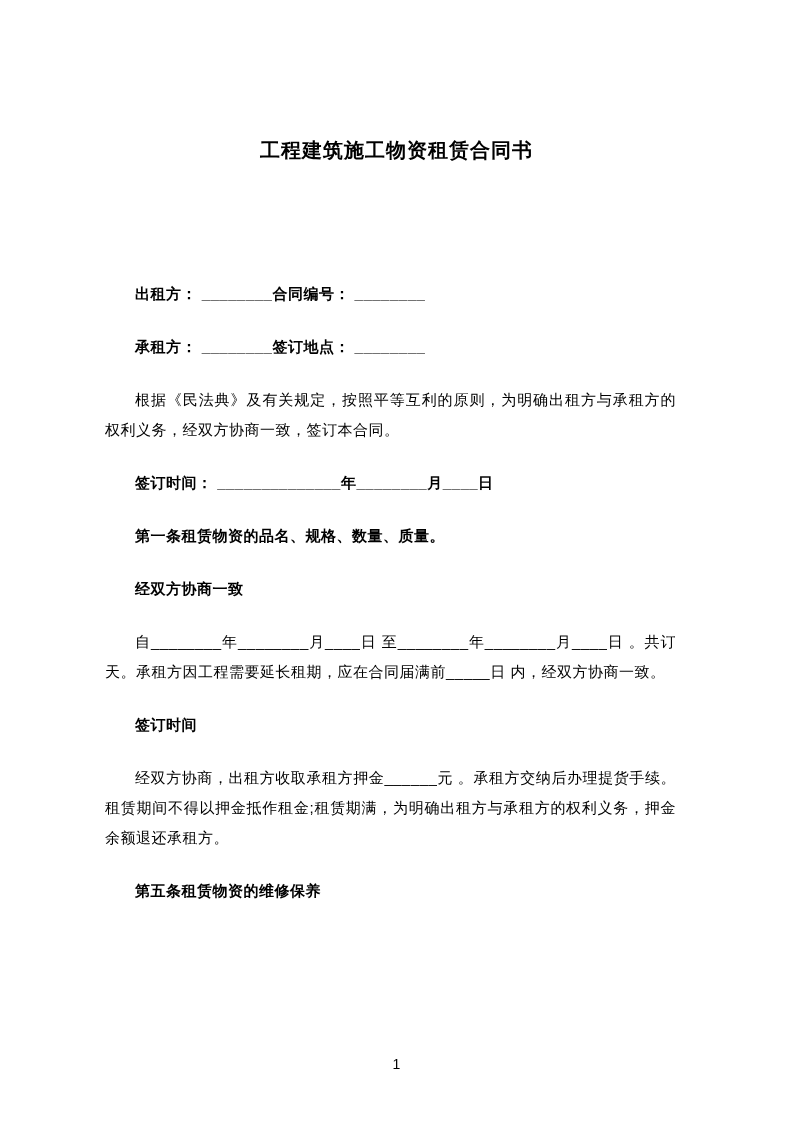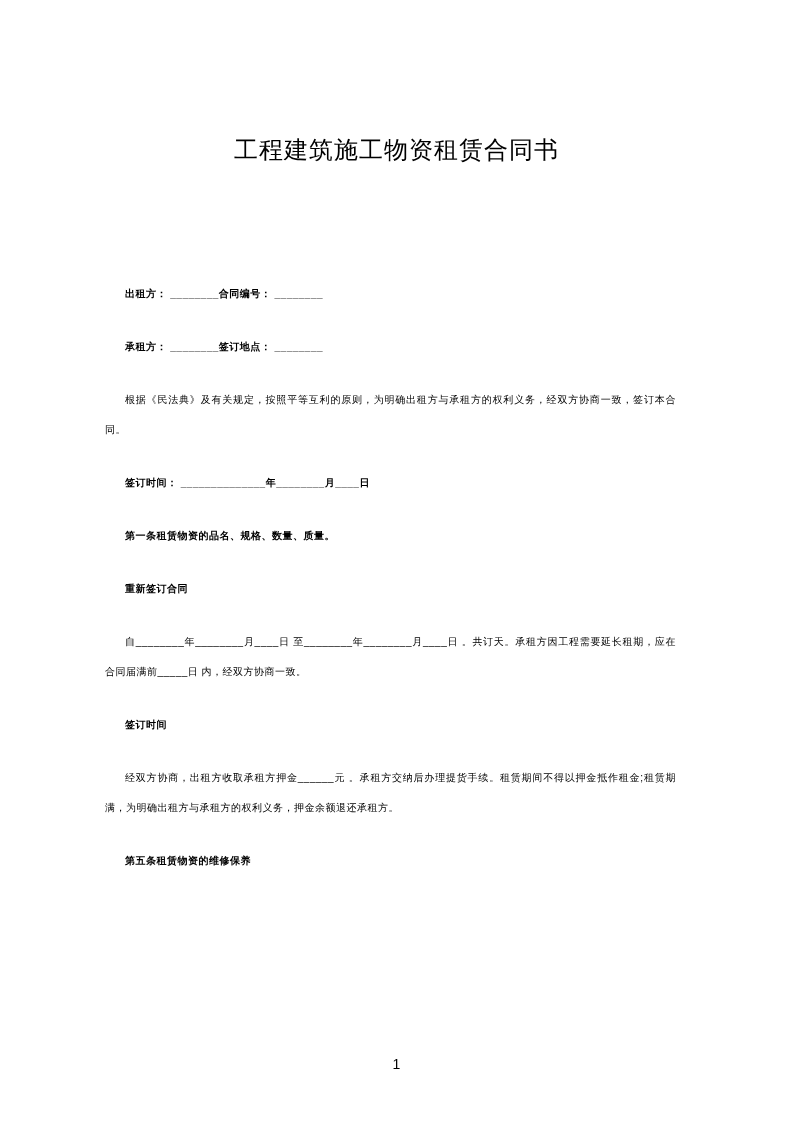"工程建筑施工物资租赁合同书" .doc-title { font-size: 24px -> 20px; font-weight: normal -> bold }
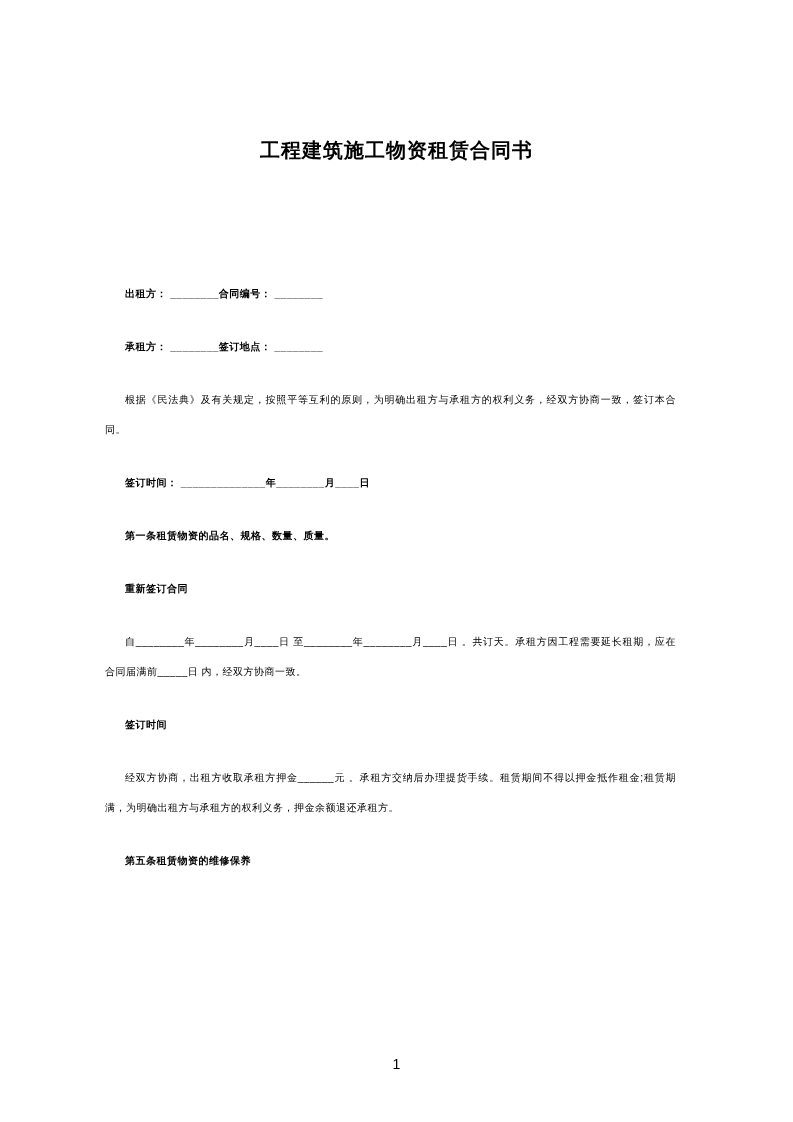"出租方： ________合同编号： ________" .para { font-size: 10px -> 15px }
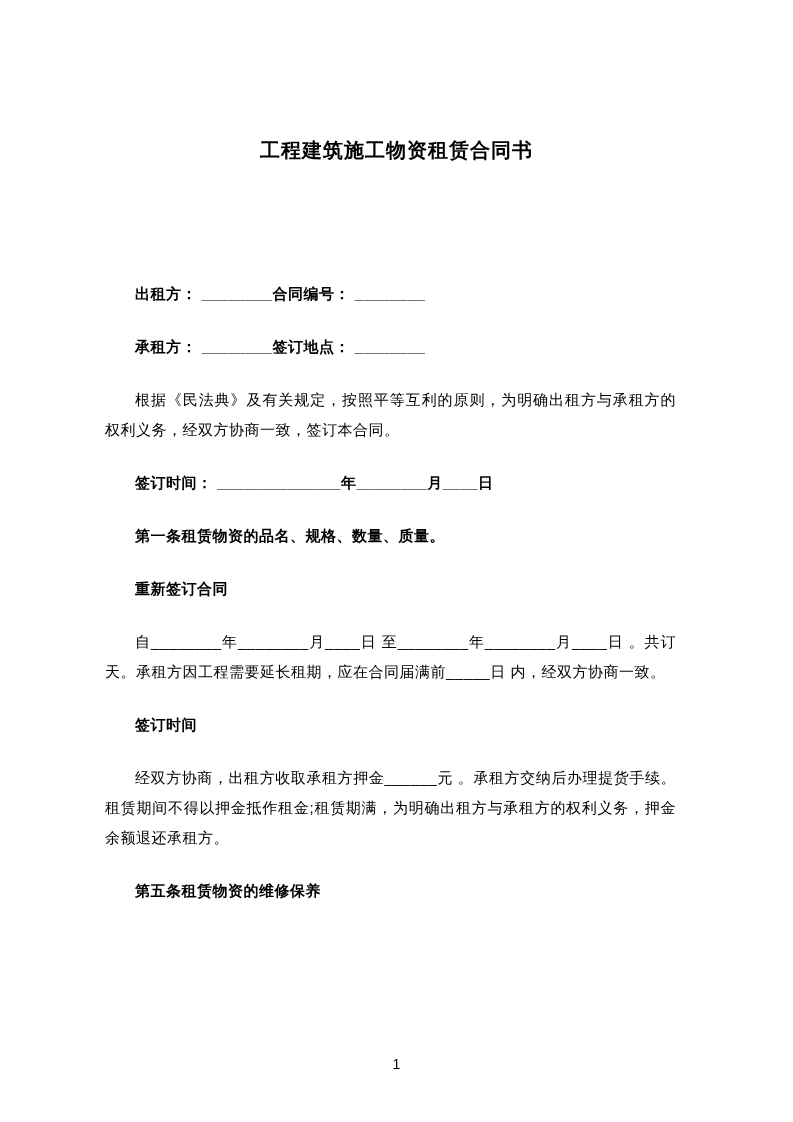"重新签订合同" p.para { text: 重新签订合同 -> 经双方协商一致 }
